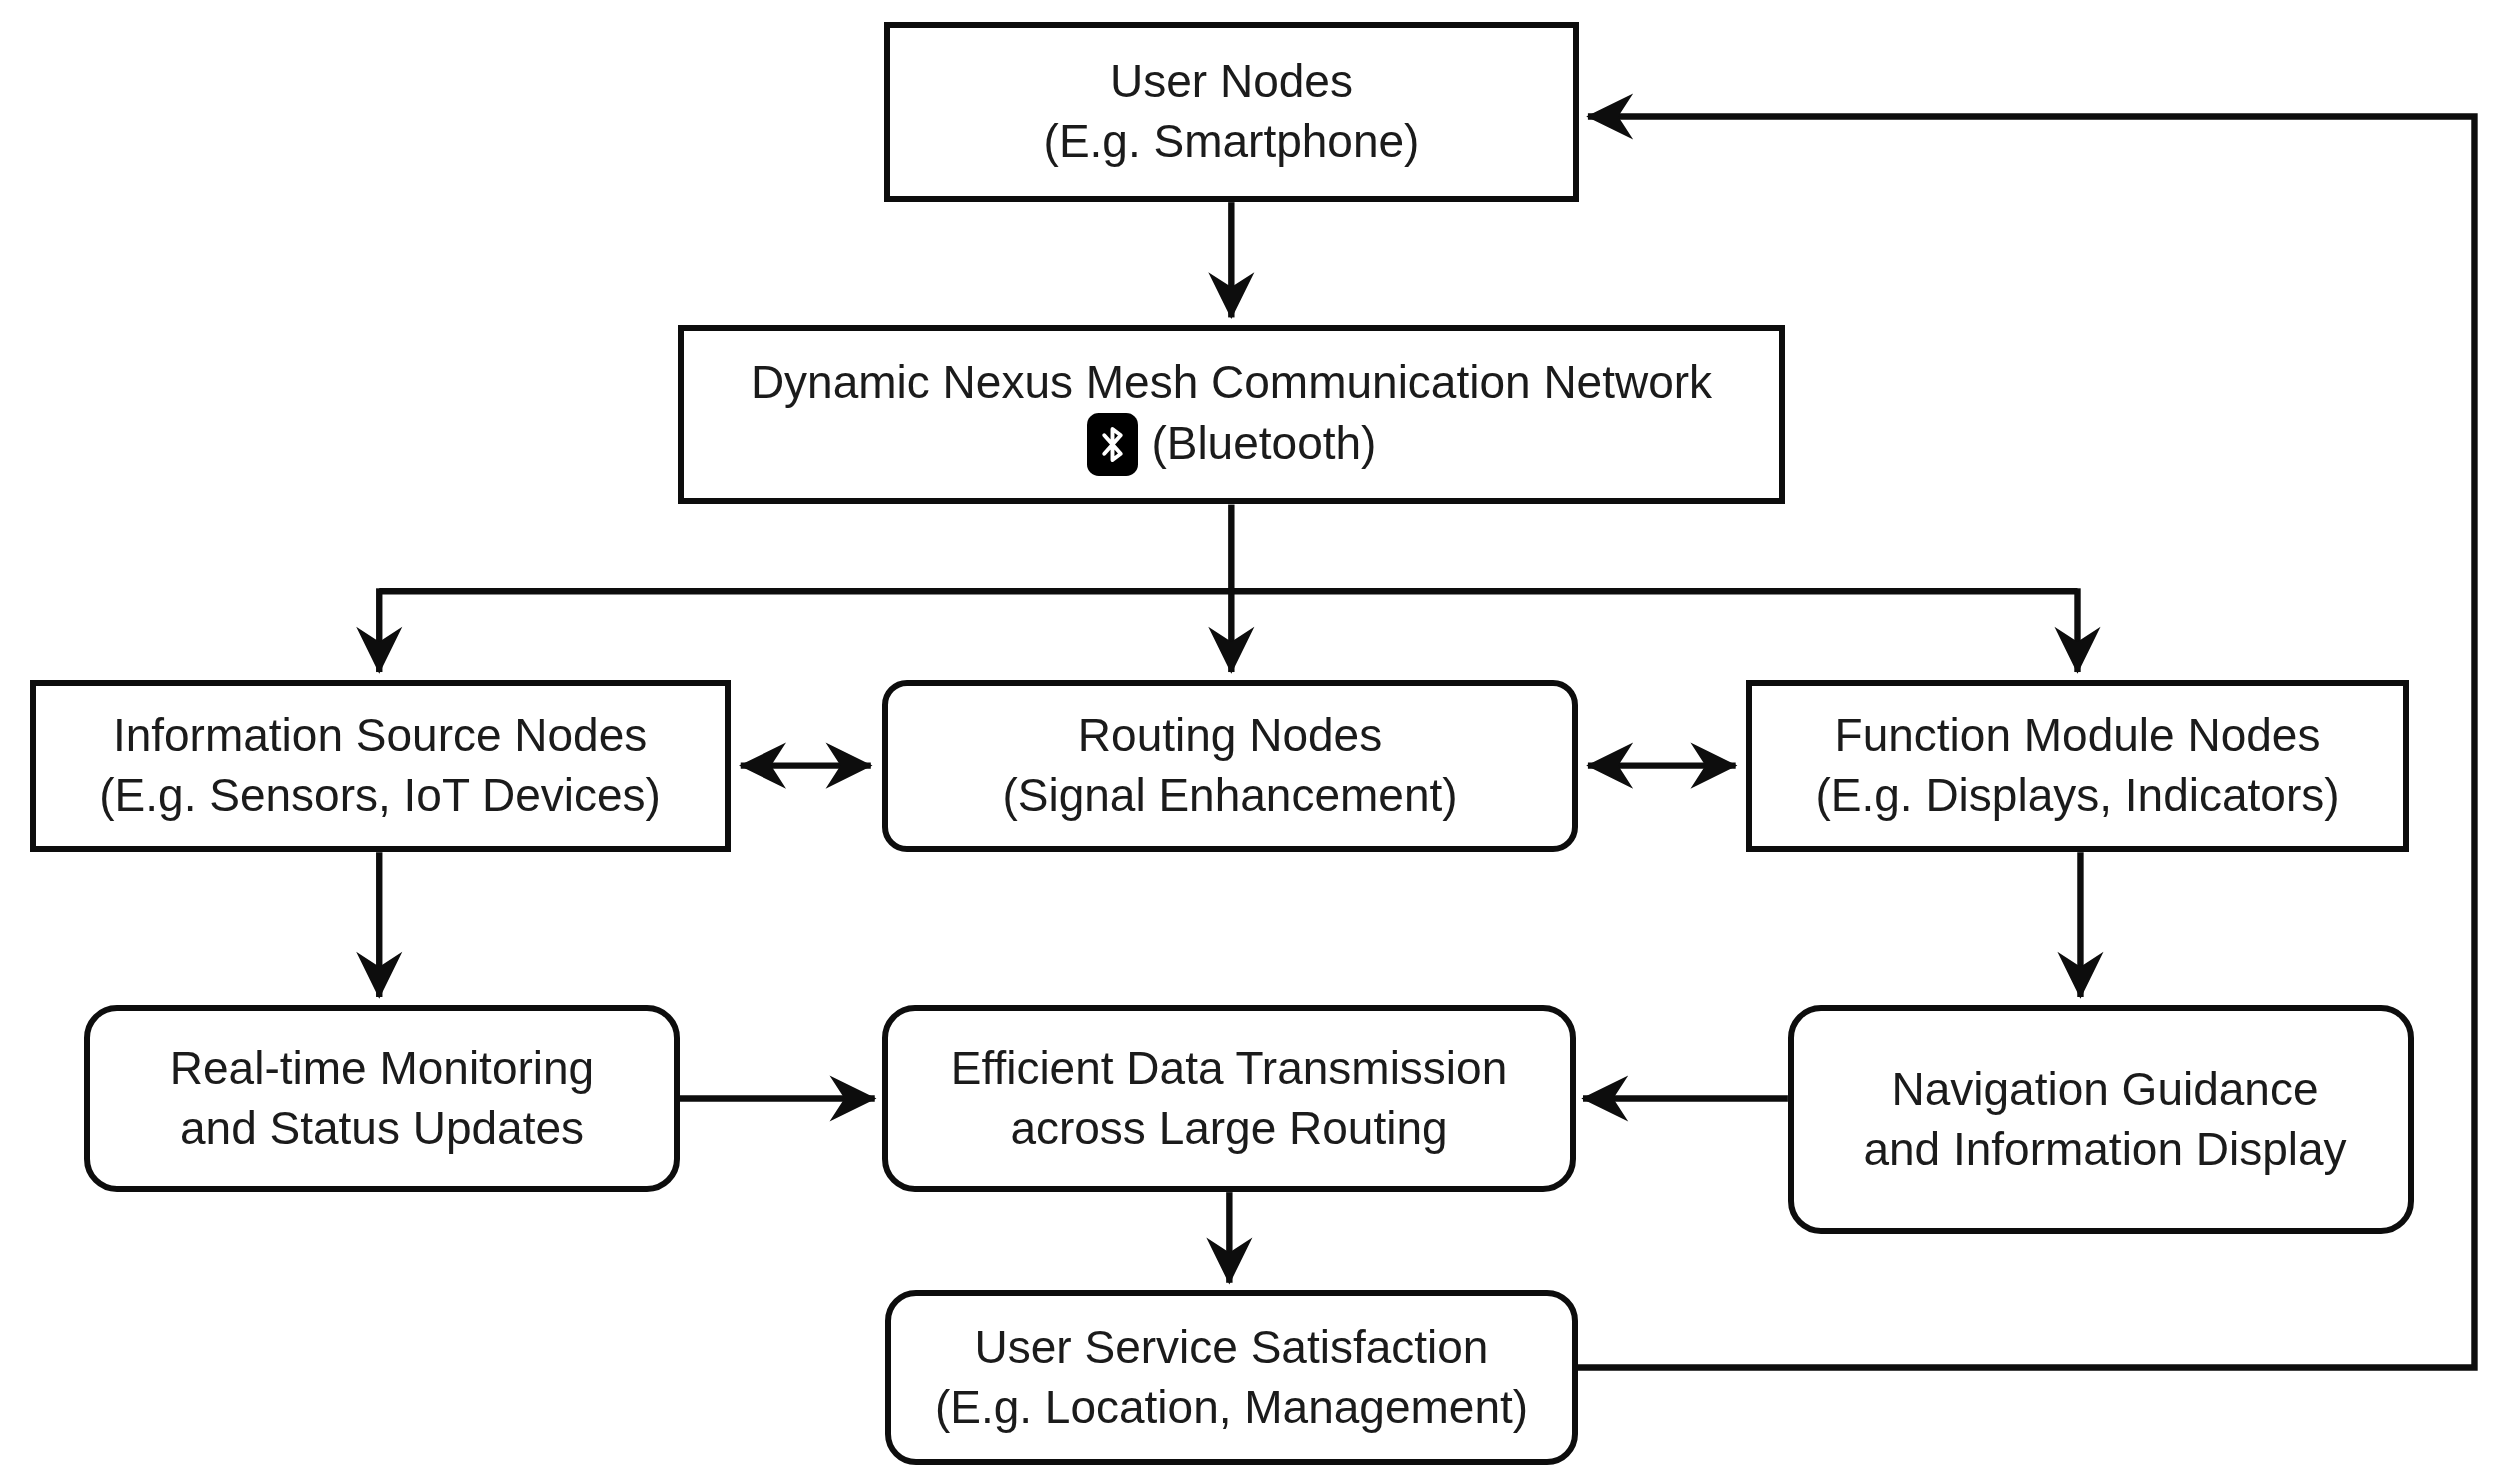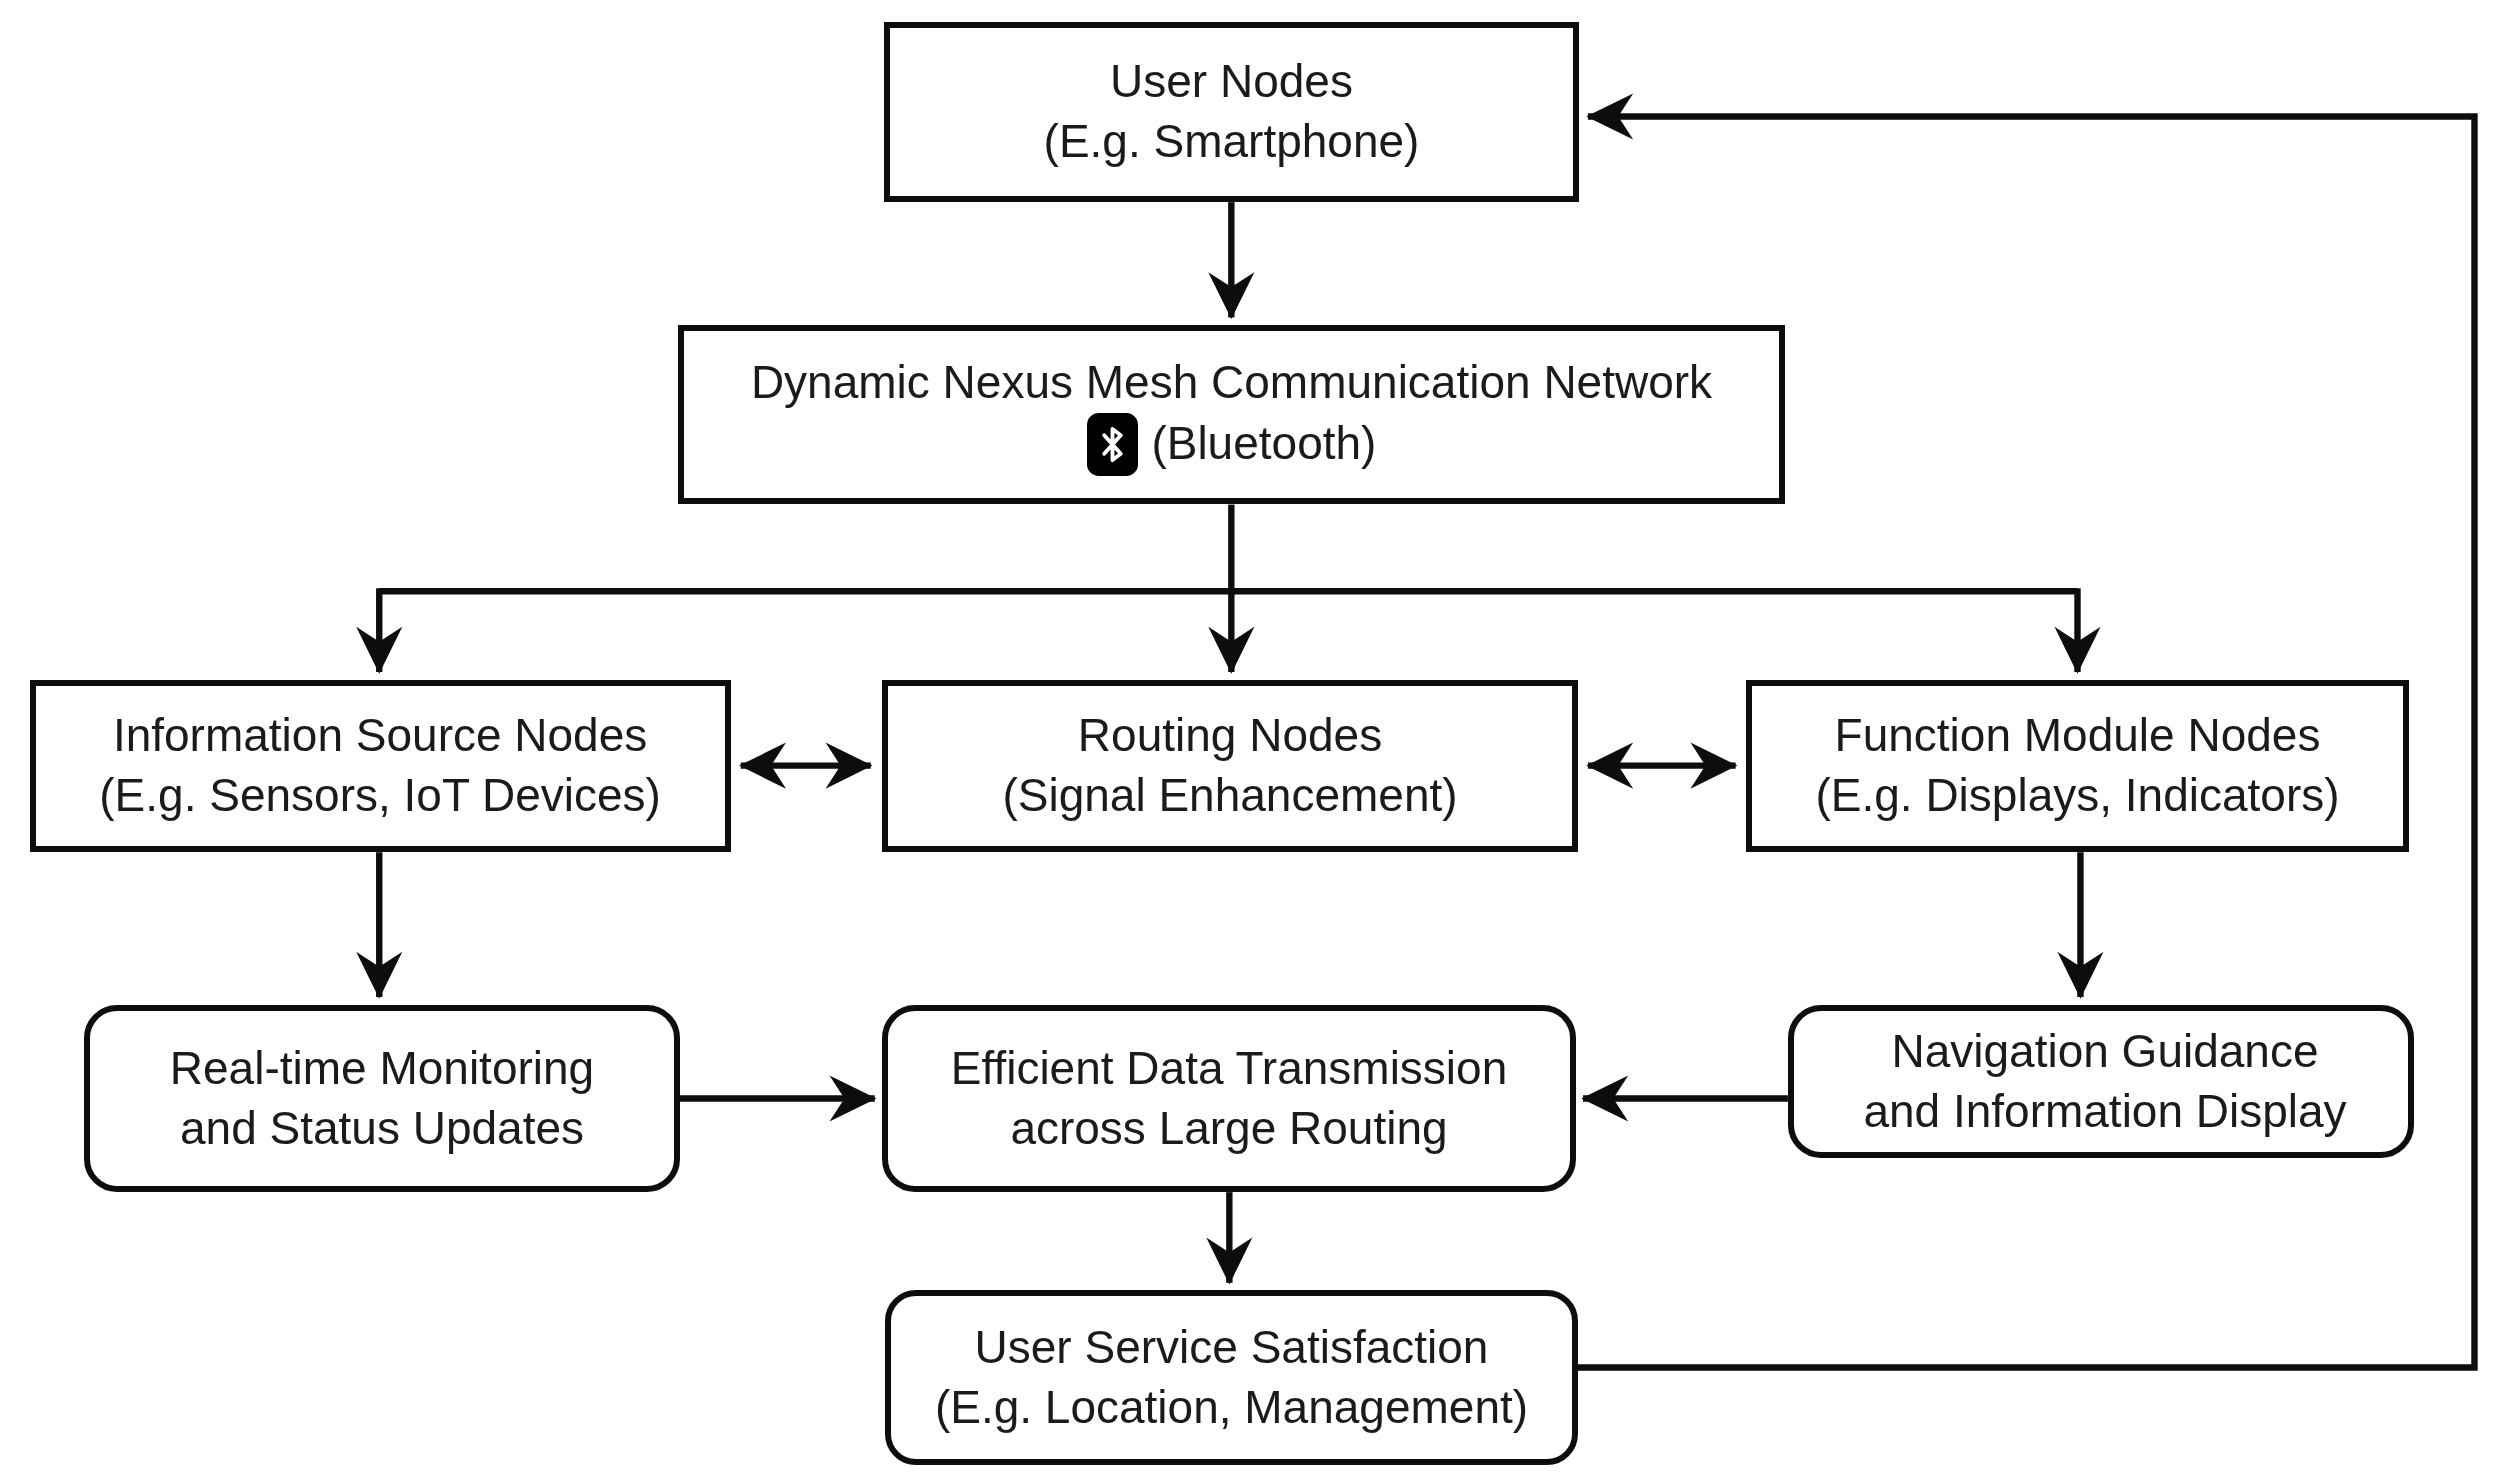"Routing Nodes" div.node { border-radius: none -> 25px }
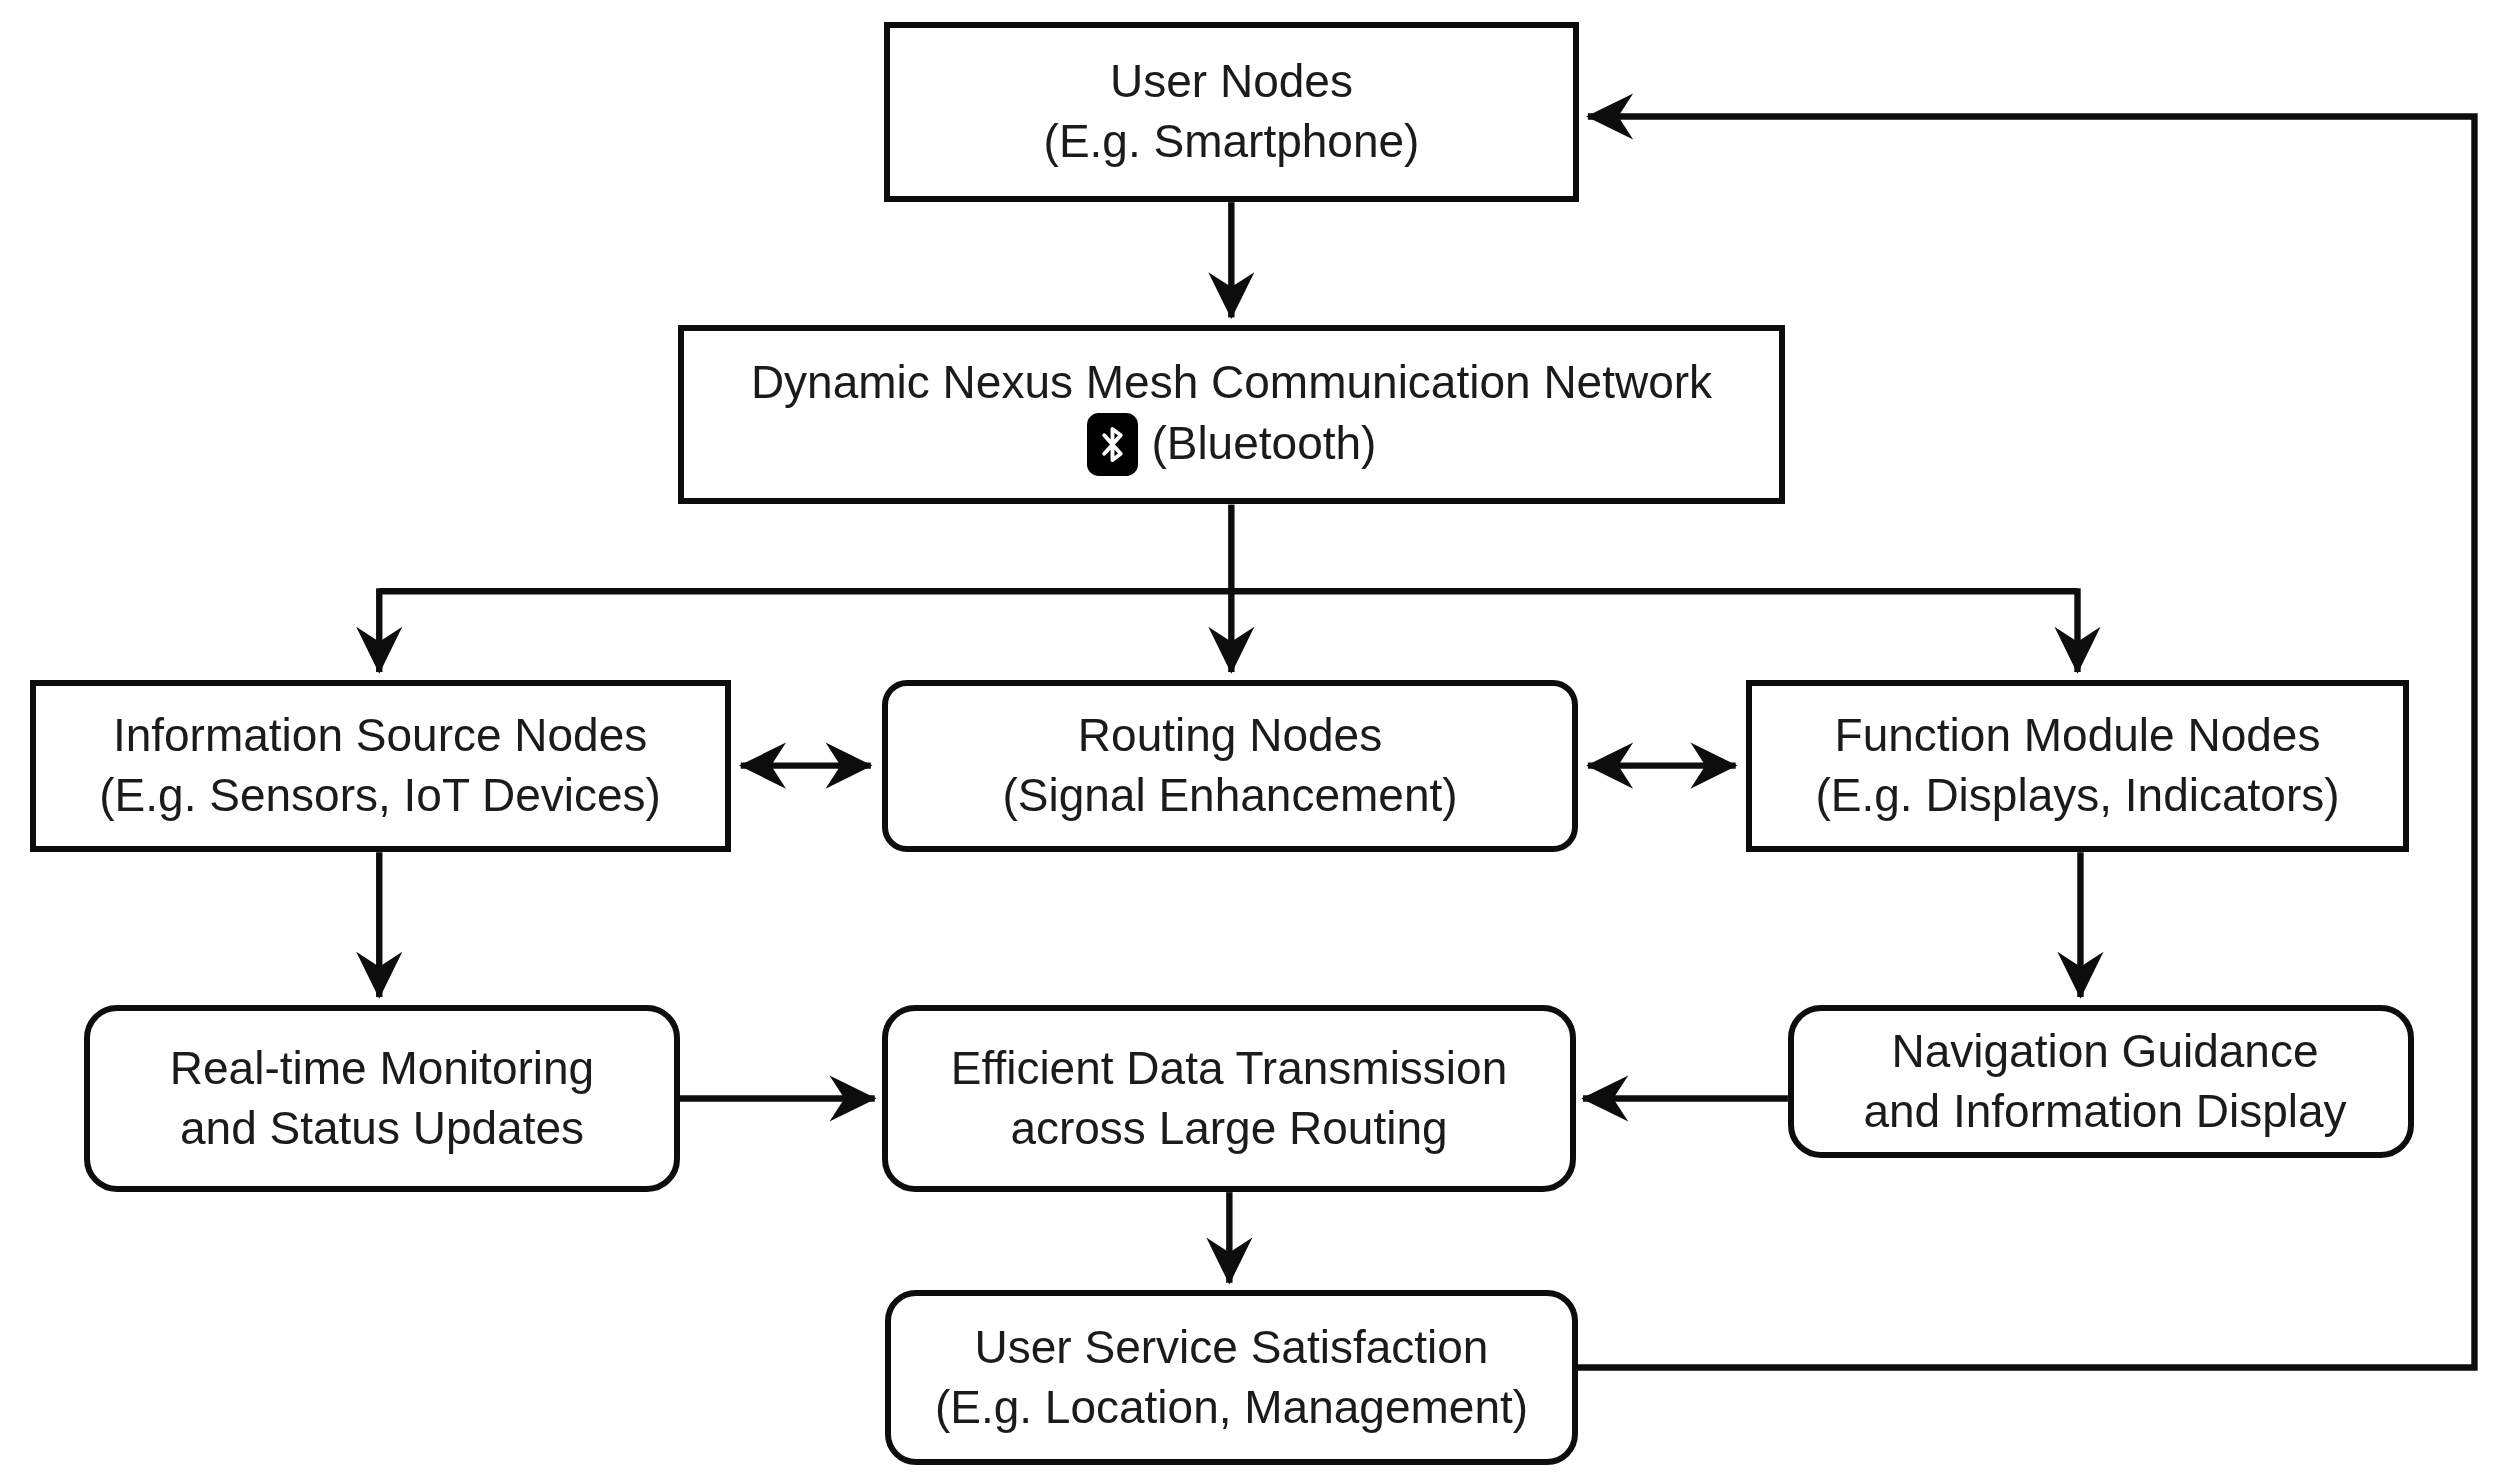"Navigation Guidance" div.node { height: 153px -> 229px }
